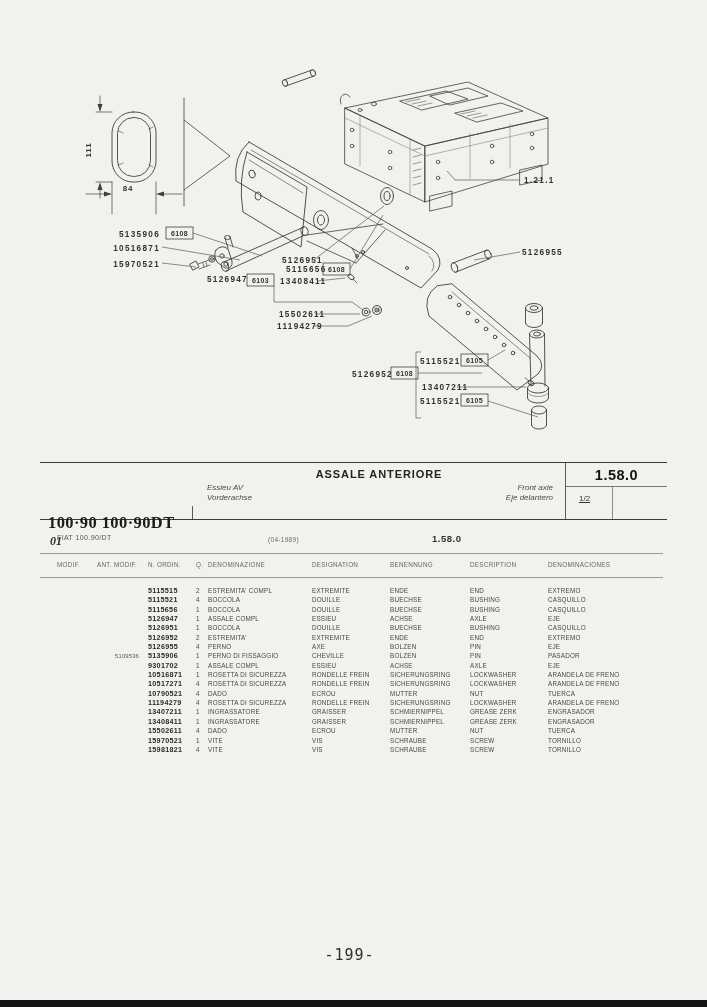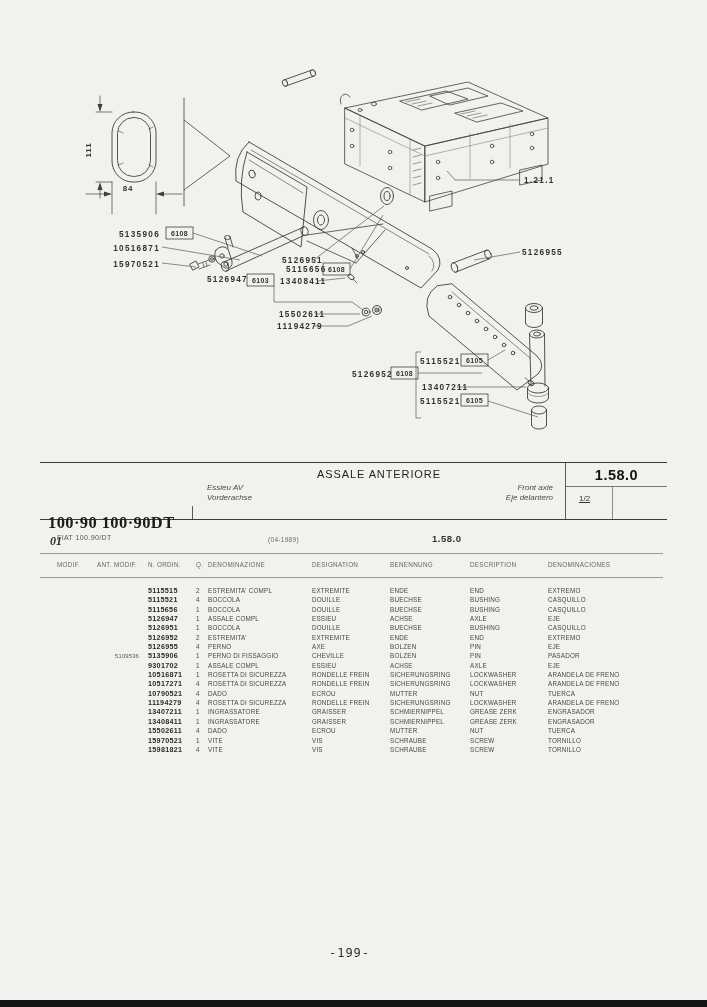"ASSALE ANTERIORE" .htitle { font-weight: normal -> bold }
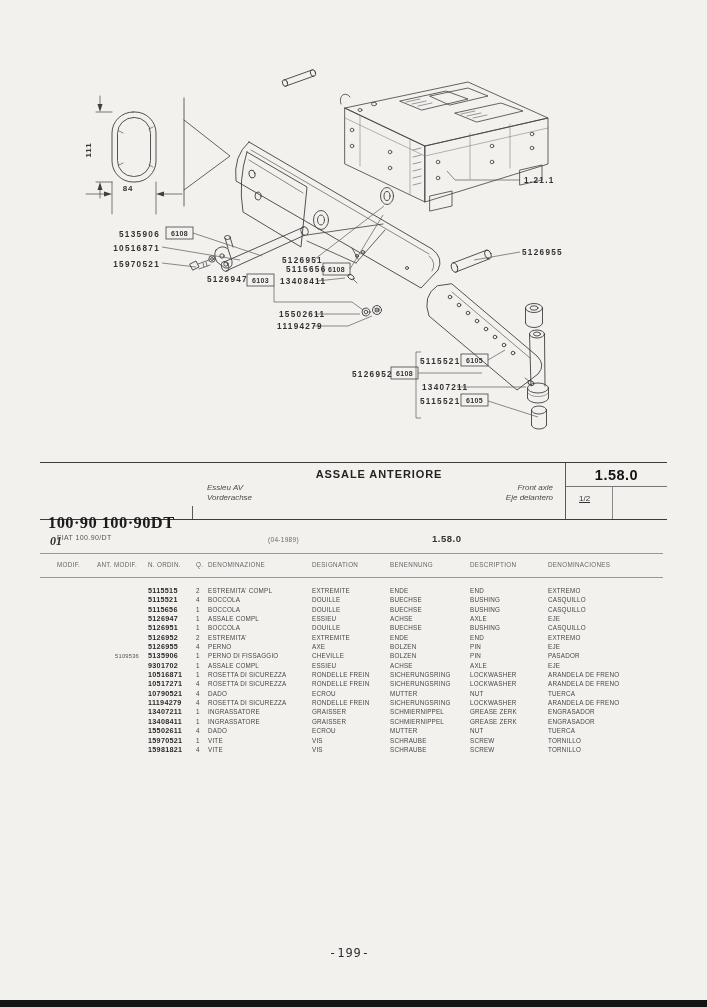"-199-" .pageno { font-size: 12px -> 15px }
